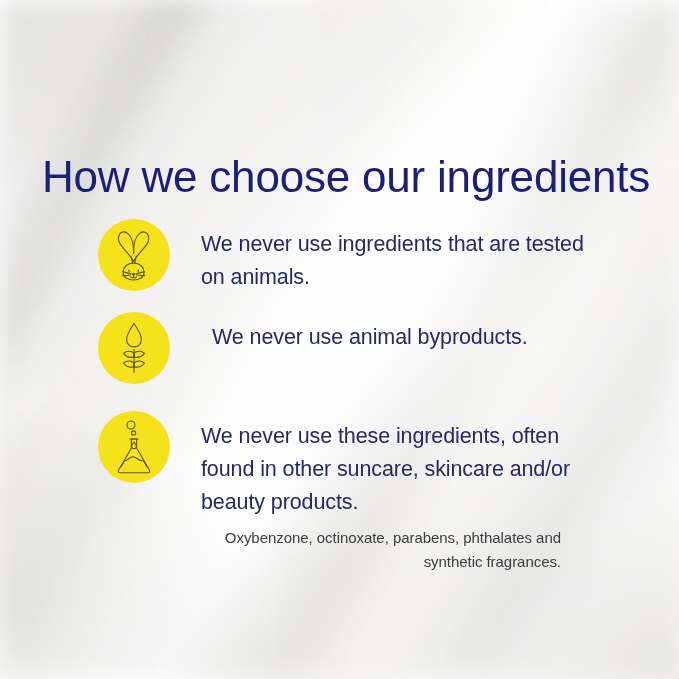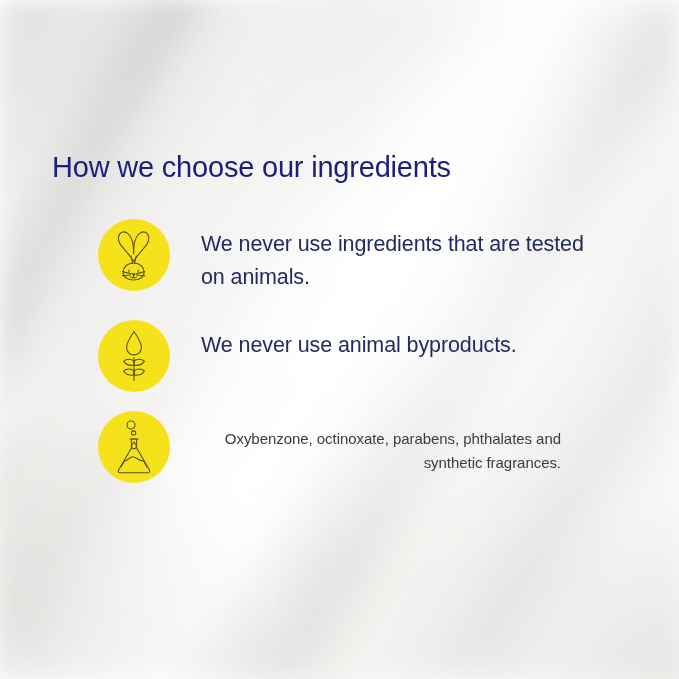"How we choose our ingredients" #page-title { font-size: 29px -> 44px; left: 52px -> 42px }
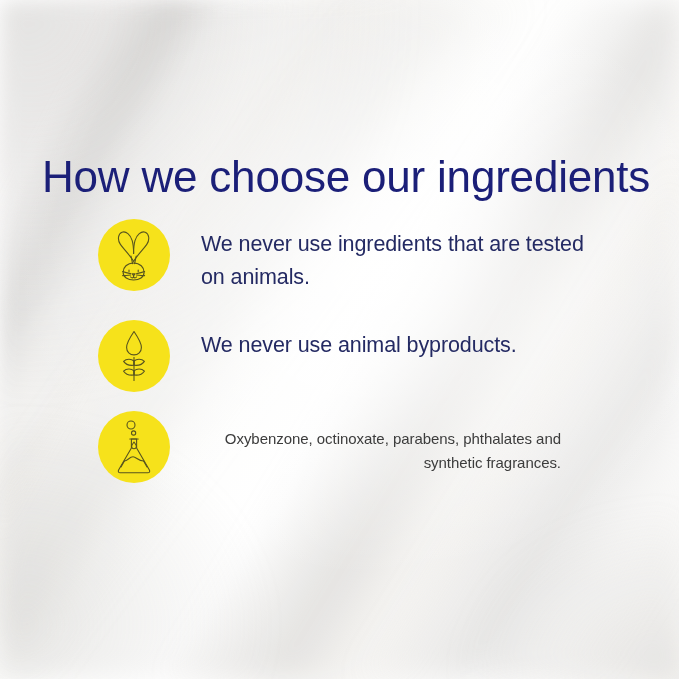"We never use animal byproducts." #row-1 { gap: none -> 11px; top: 320px -> 312px }
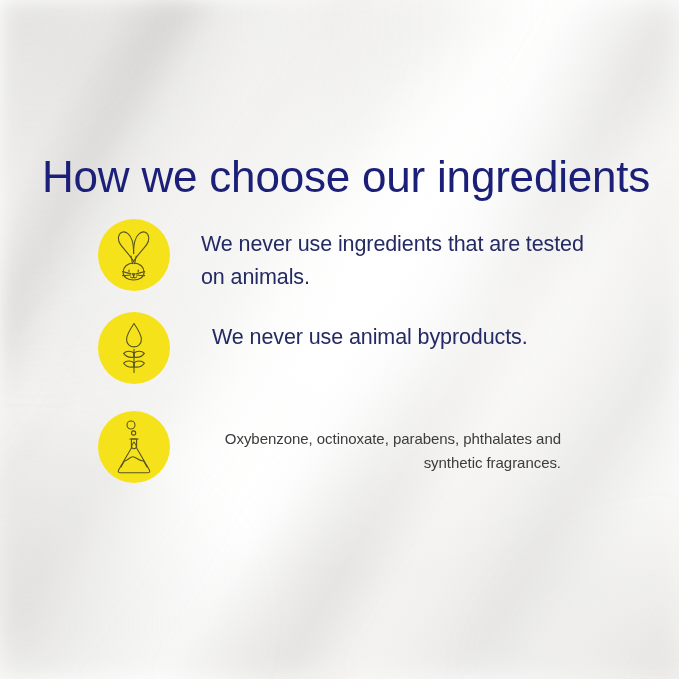"We never use these ingredients," div.row-head { html: none -> <div>We never use these ingredients, often found in other suncare, skincare and/or beauty products.</div> }
